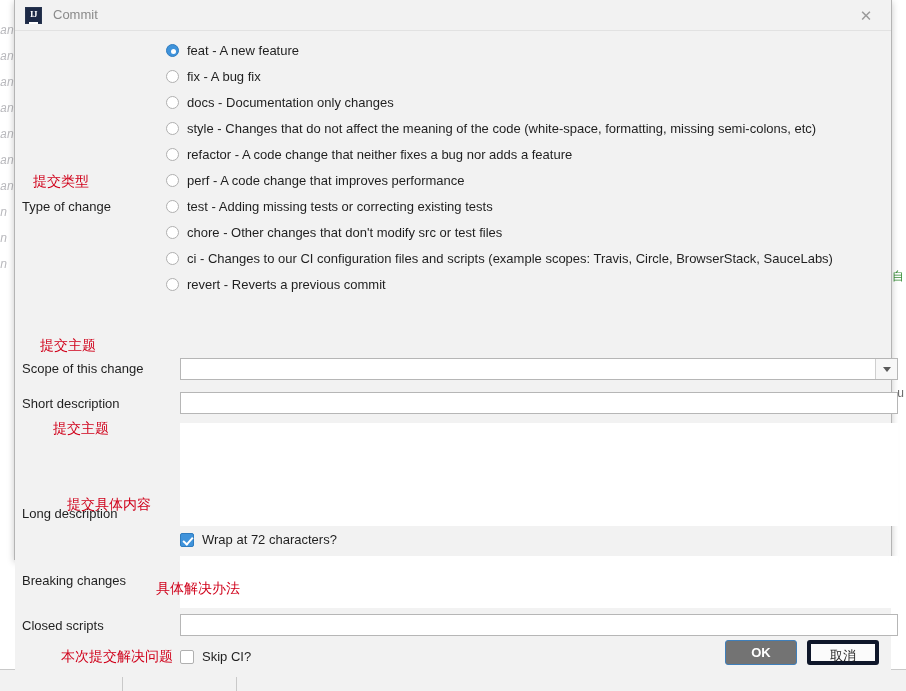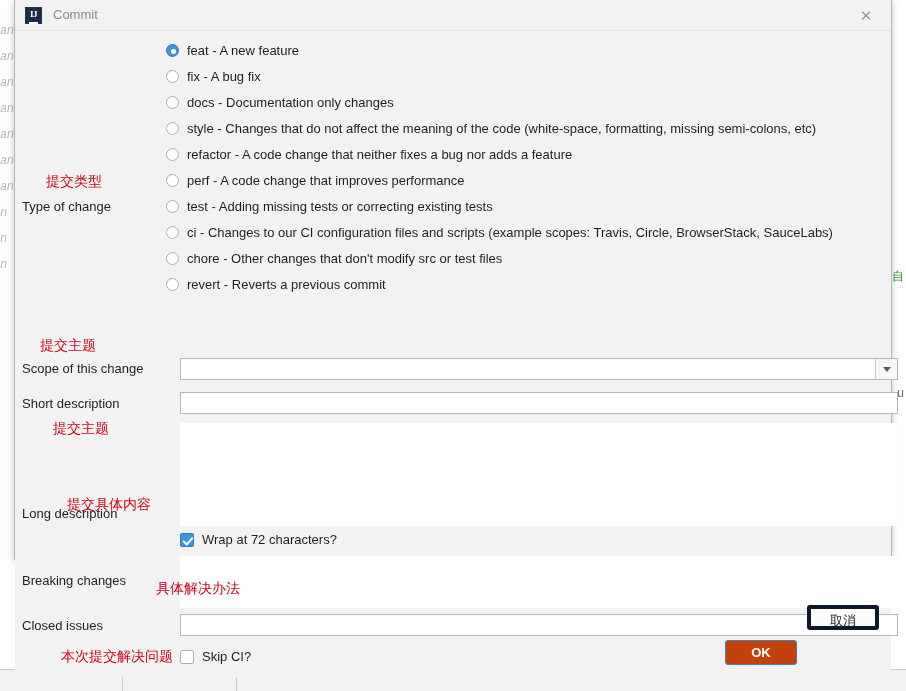"提交类型" div.cn-note { left: 31px -> 18px }
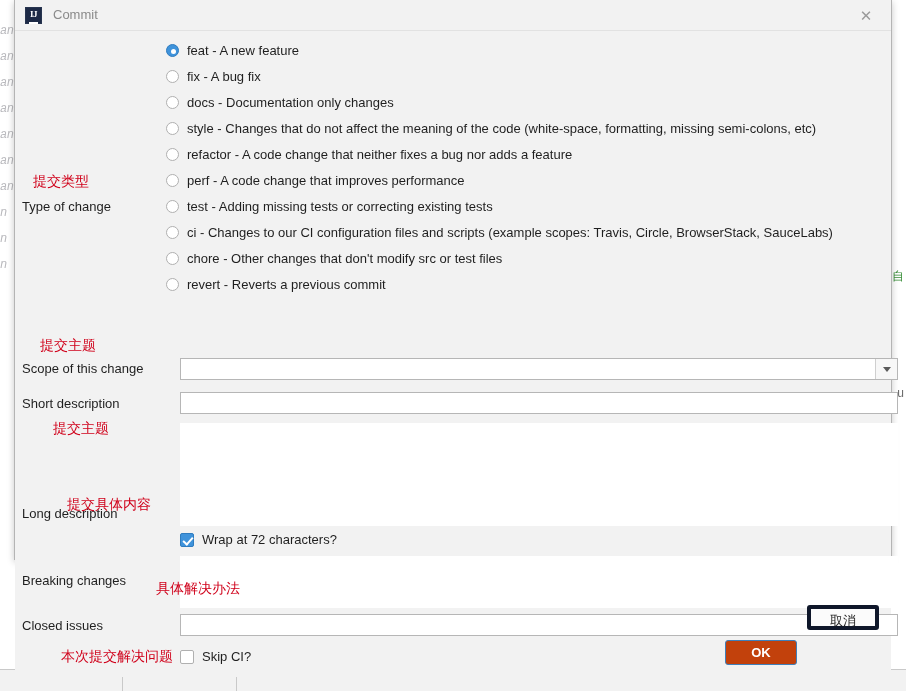"ci - Changes to our" div.radio-row { order: before "chore - Other changes that" -> after "chore - Other changes that" }
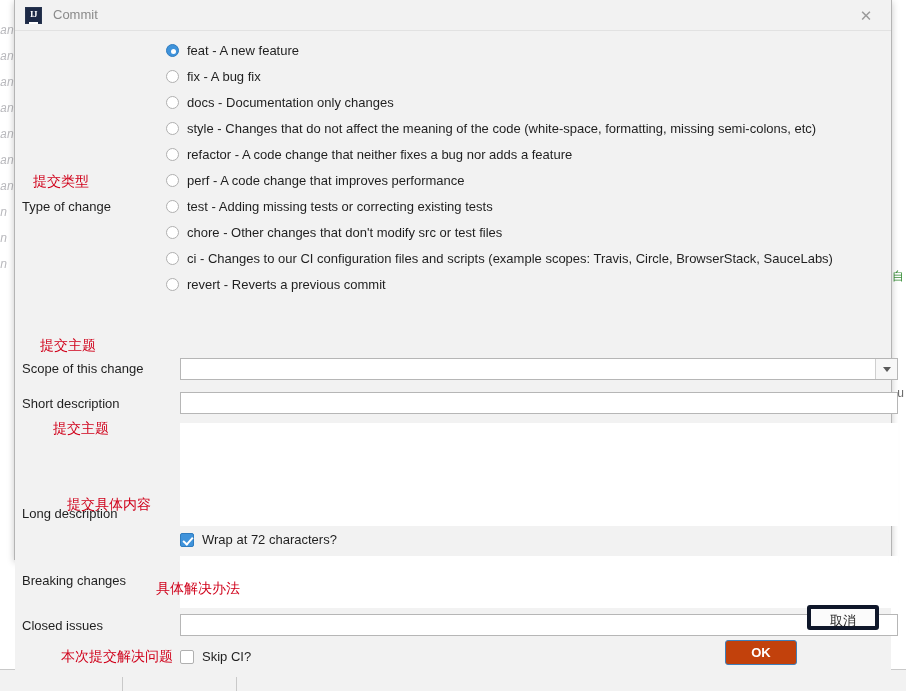"Closed issues" div.field-label { text: issues -> scripts }
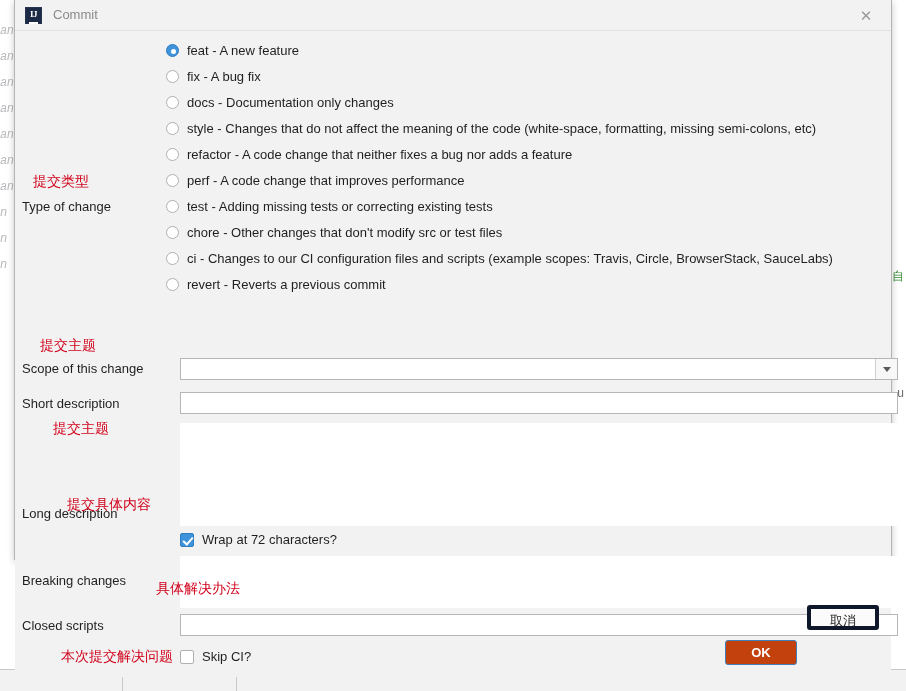"OK" .btn-primary { background: #c2410c -> #737373; margin-top: 35px -> none }
